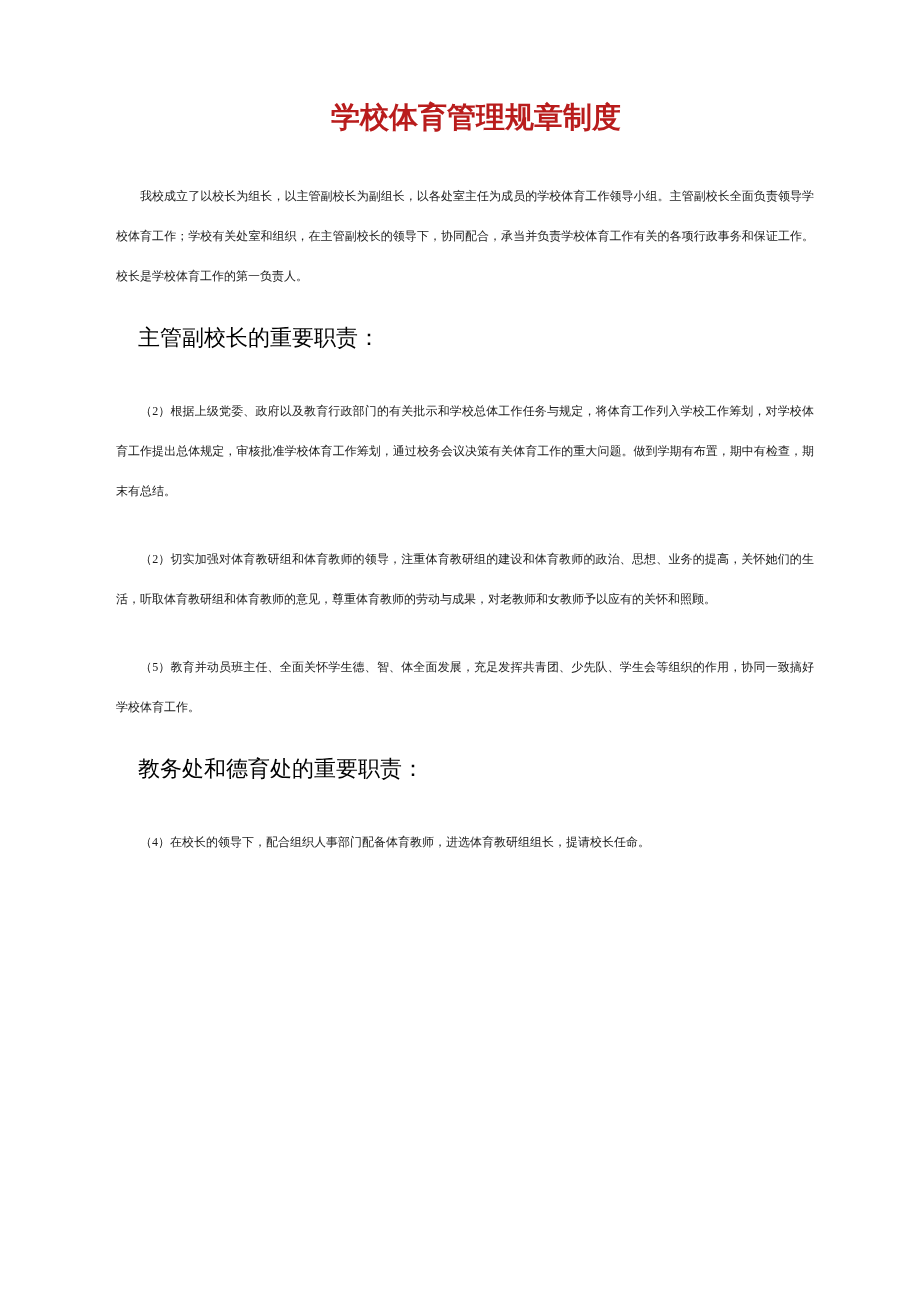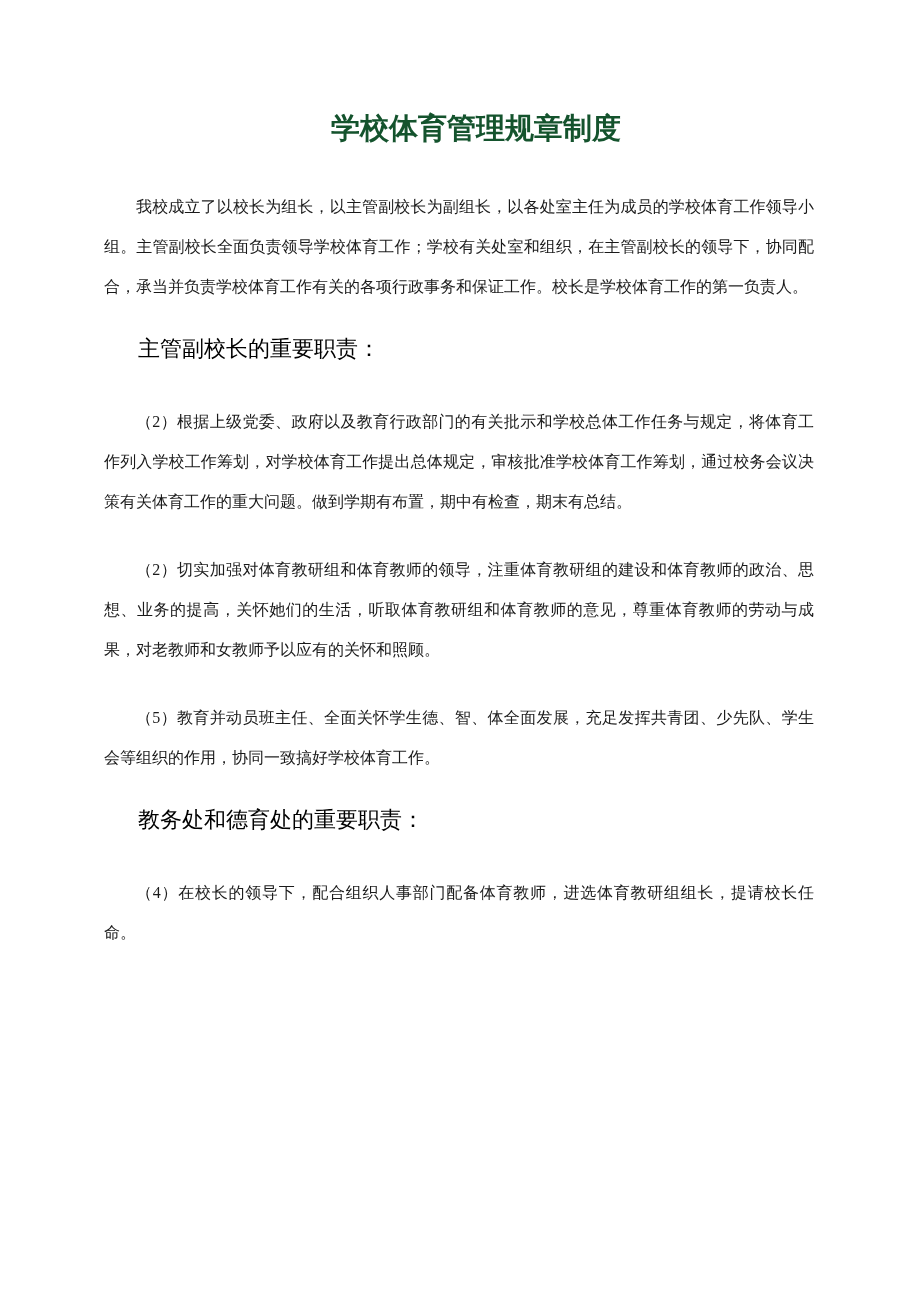"学校体育管理规章制度" .doc-title { color: #14532d -> #b91c1c; margin: 11px -> 0 }
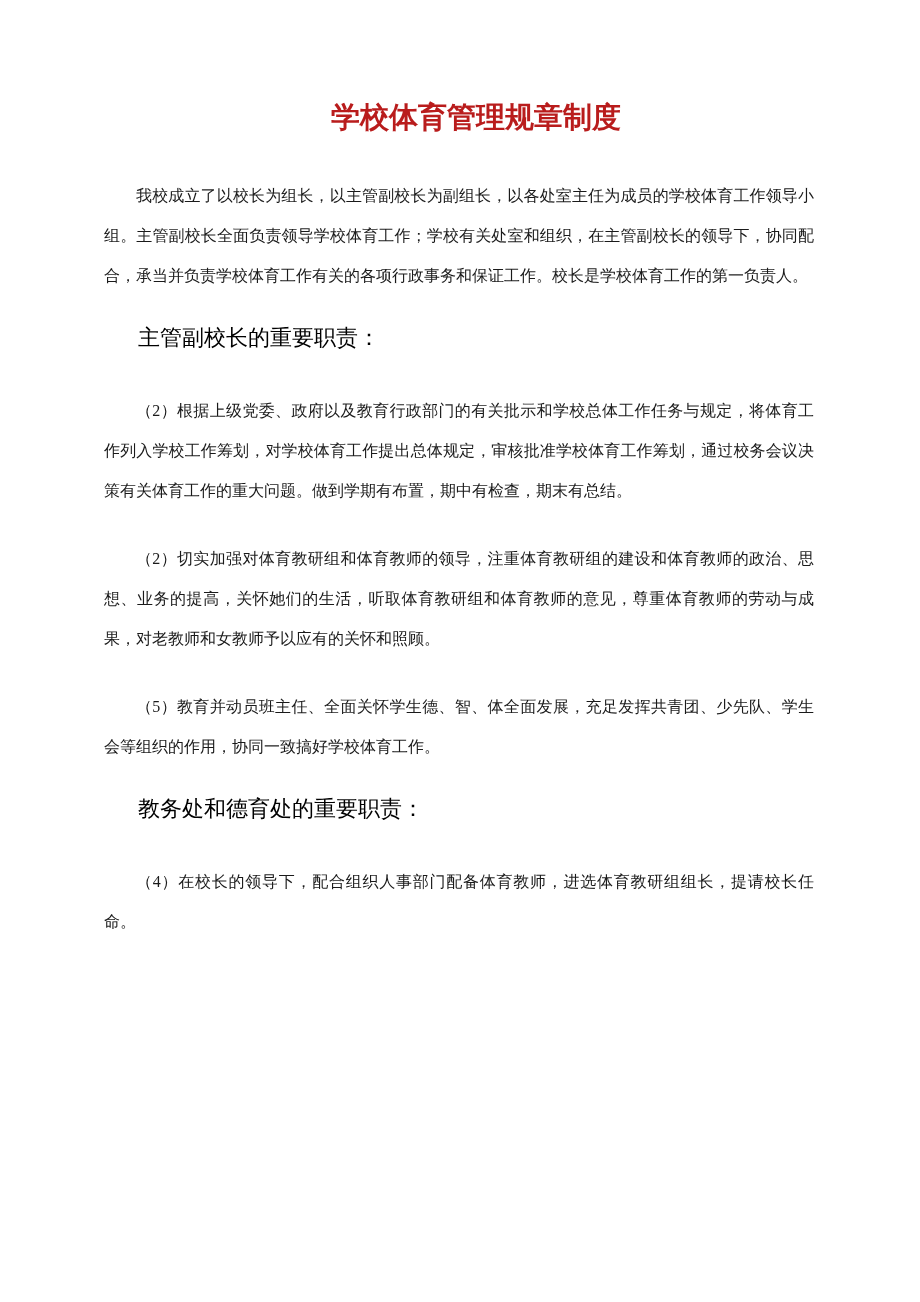"我校成立了以校长为组长，以主管副校长为副组长，以各处室主任为成员的学校体育工作领" .body-para { font-size: 16px -> 12px; margin: 28px 0 0 0 -> 28px 0 0 12px }
